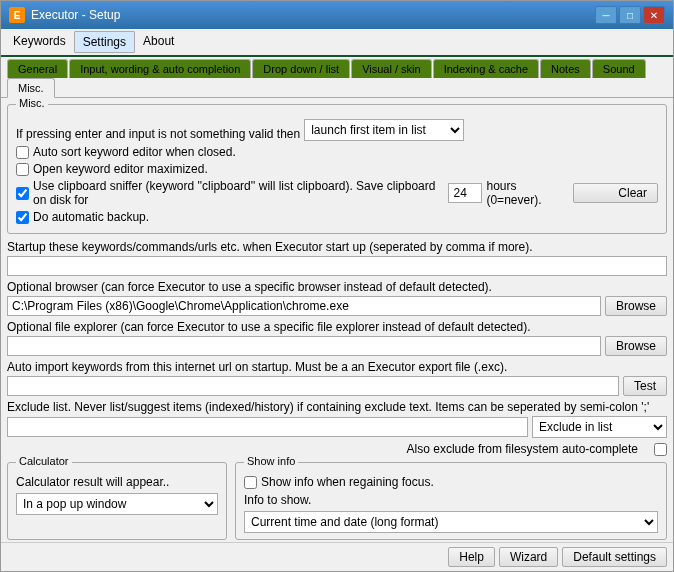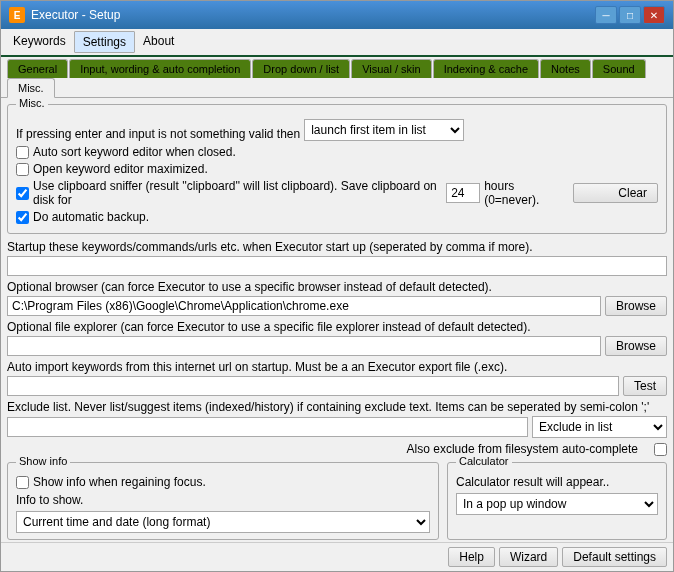"Use clipboard sniffer (result" label { text: result -> keyword }
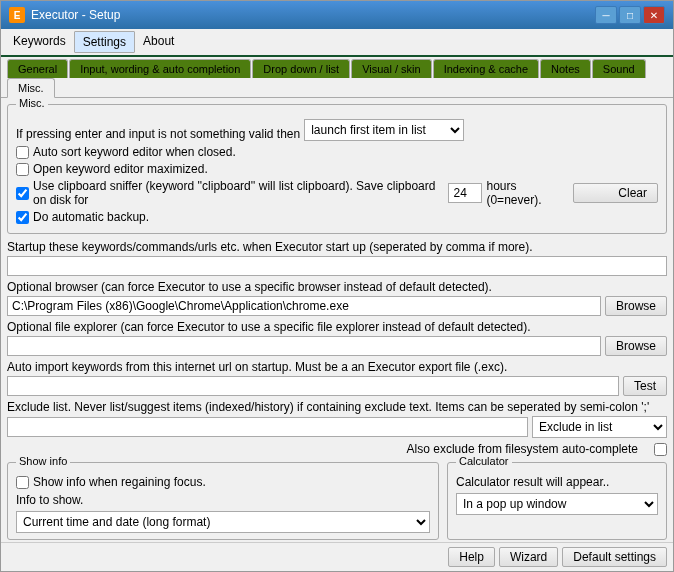"Show info" div.group-box { order: before "Calculator" -> after "Calculator" }
